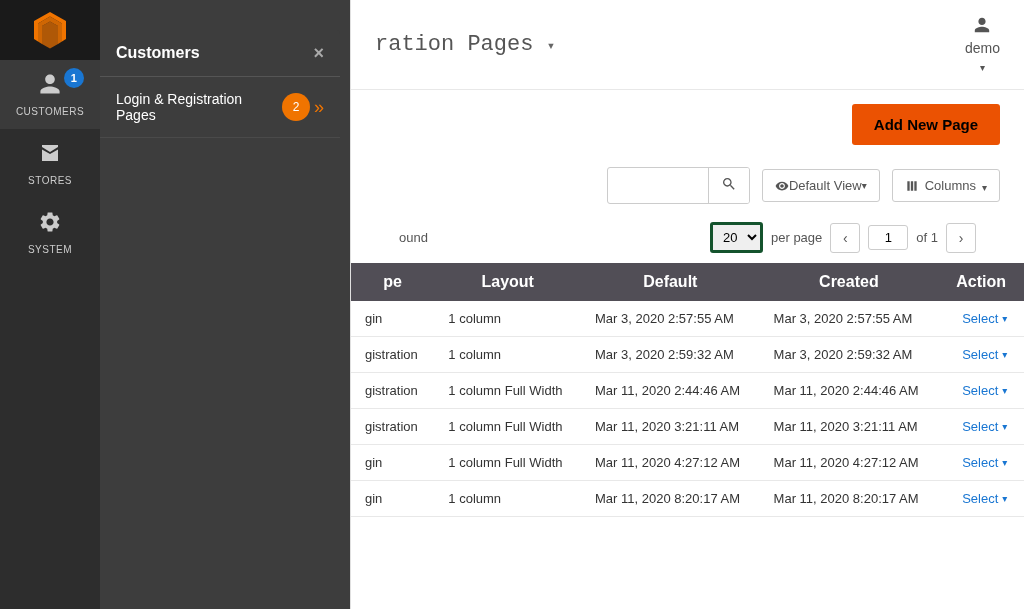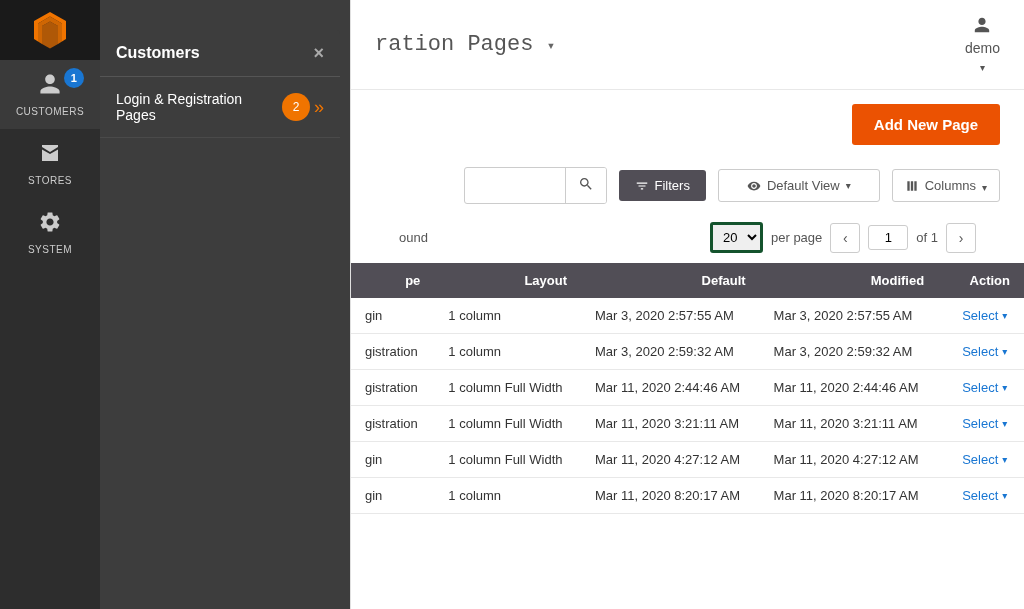"Add New Page" .add-new-btn { color: #ffffff -> #000000 }
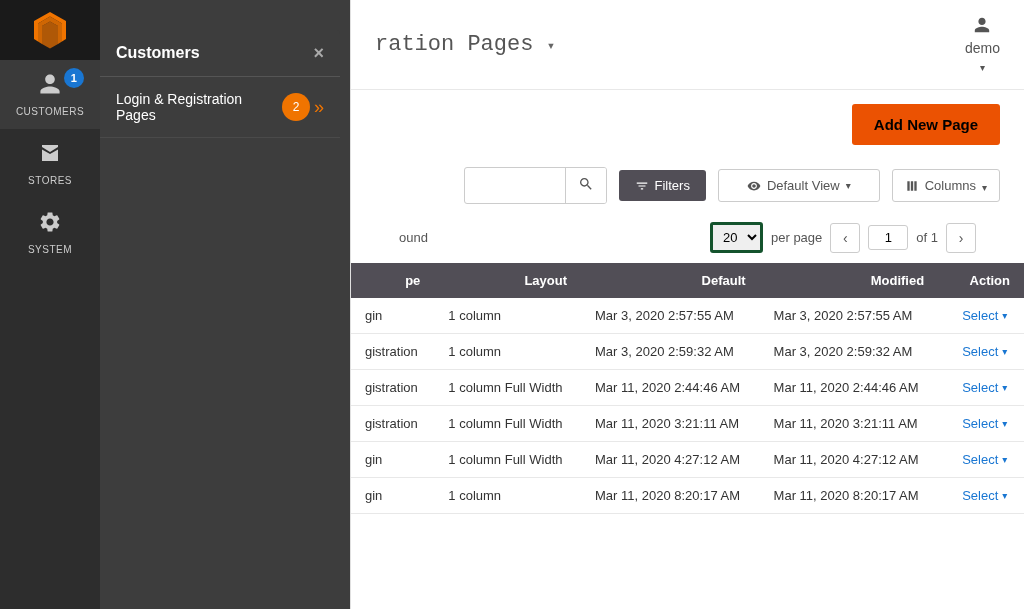"Filters" button.filter-btn { html: <button> <svg> <path></path> </svg> <span>Filters</span> </button> -> none }
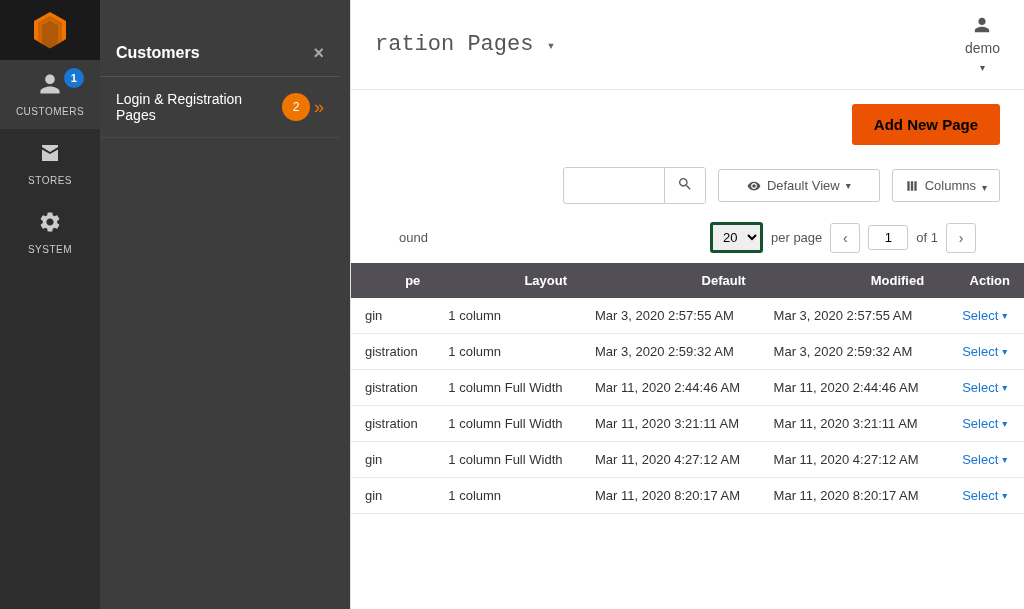"Default View" .view-btn { gap: 6px -> none; padding: 8px 28px -> 8px 12px }
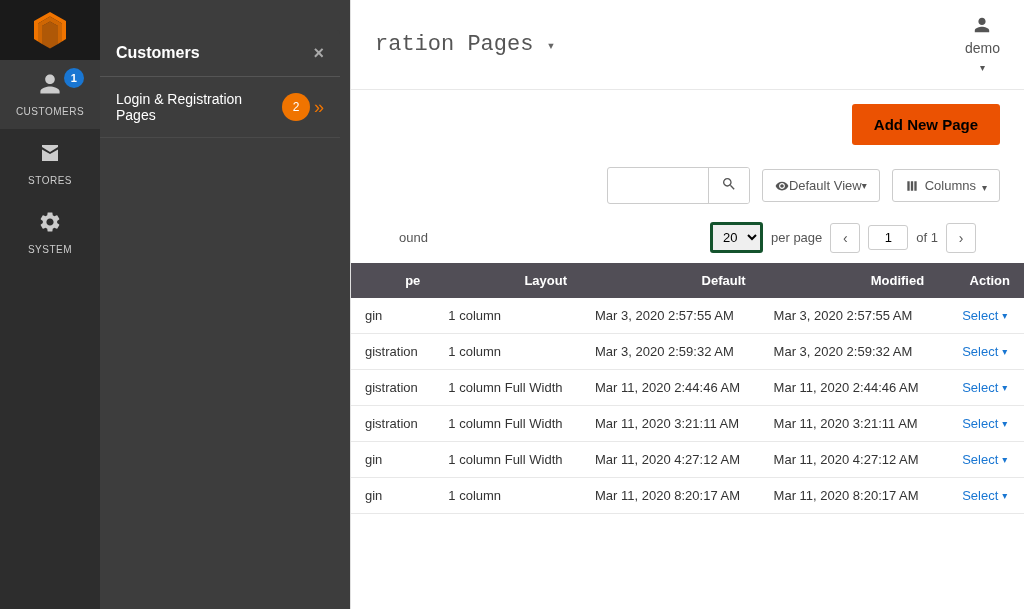"pe" .data-table thead th { font-size: 13px -> 16px; text-align: right -> center }
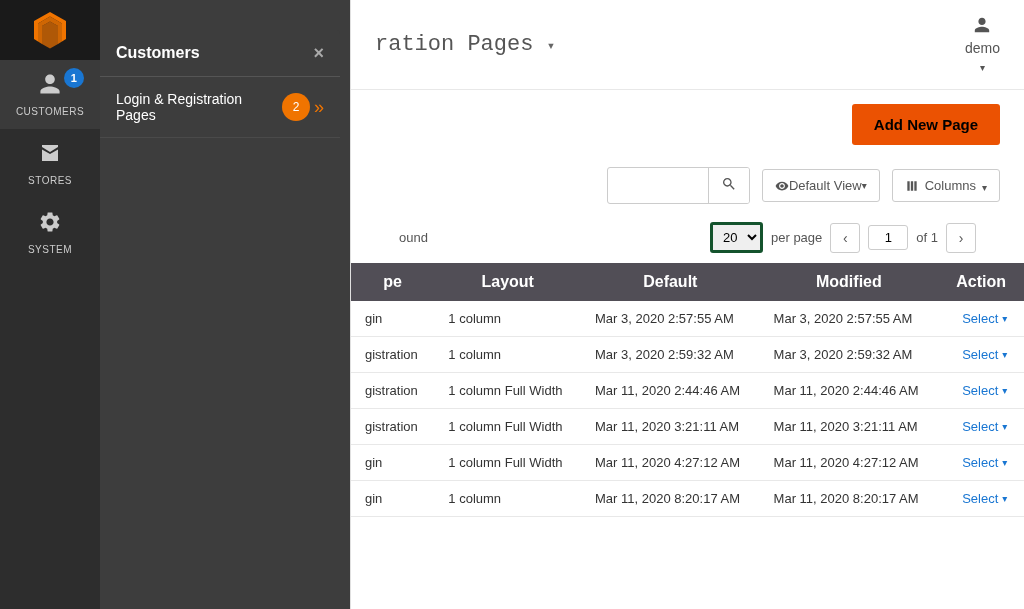"Modified" th { text: Modified -> Created }
